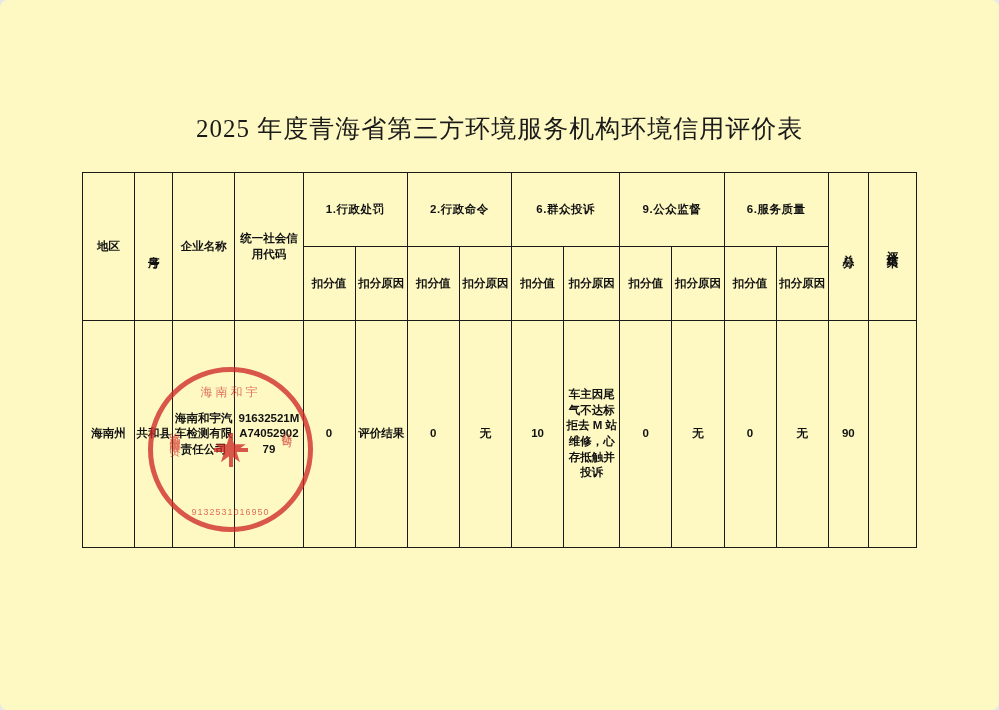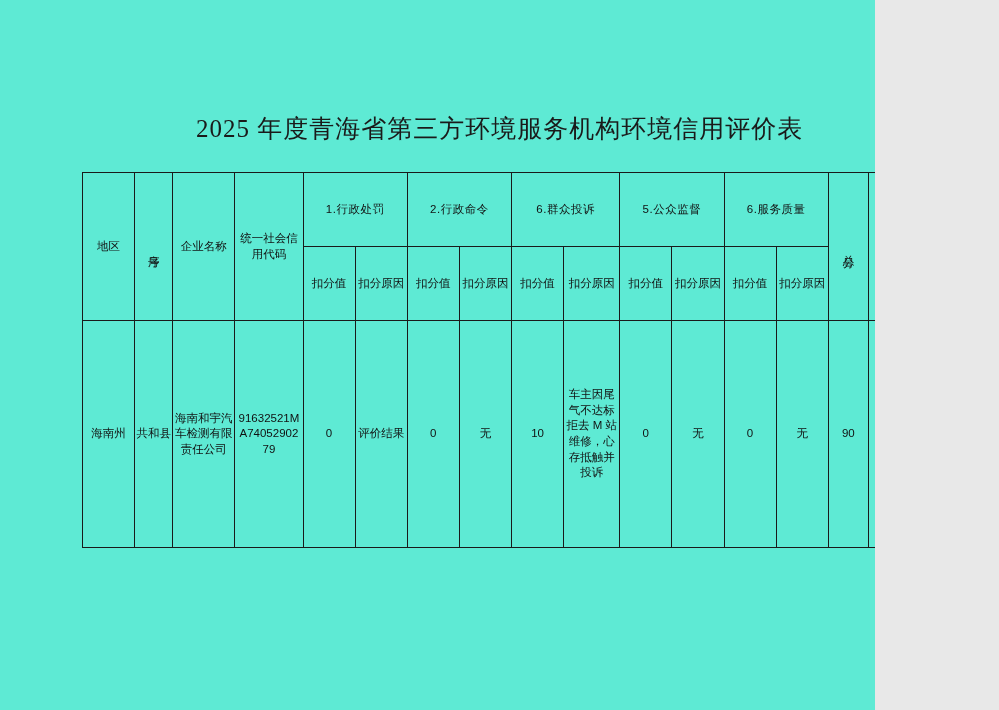"2025 年度青海省第三方环境服务机构环境信用评价表" .page { background: #5eead4 -> #fef9c3; border-radius: none -> 8px; width: 875px -> 999px }
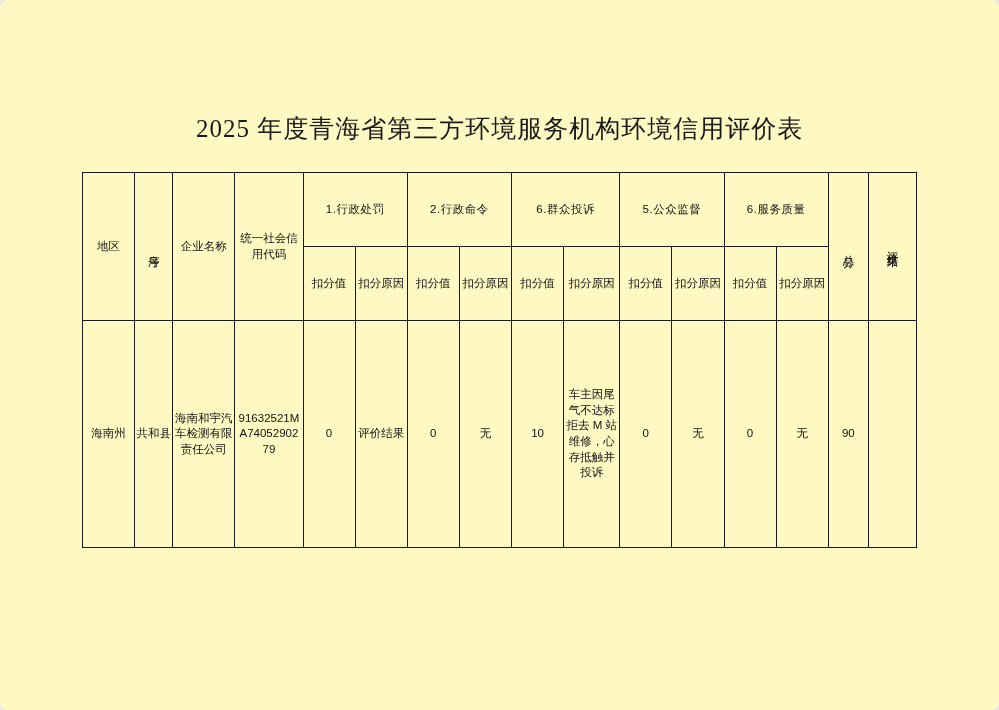"1.行政处罚" table.eval td, table.eval th { font-weight: normal -> bold }
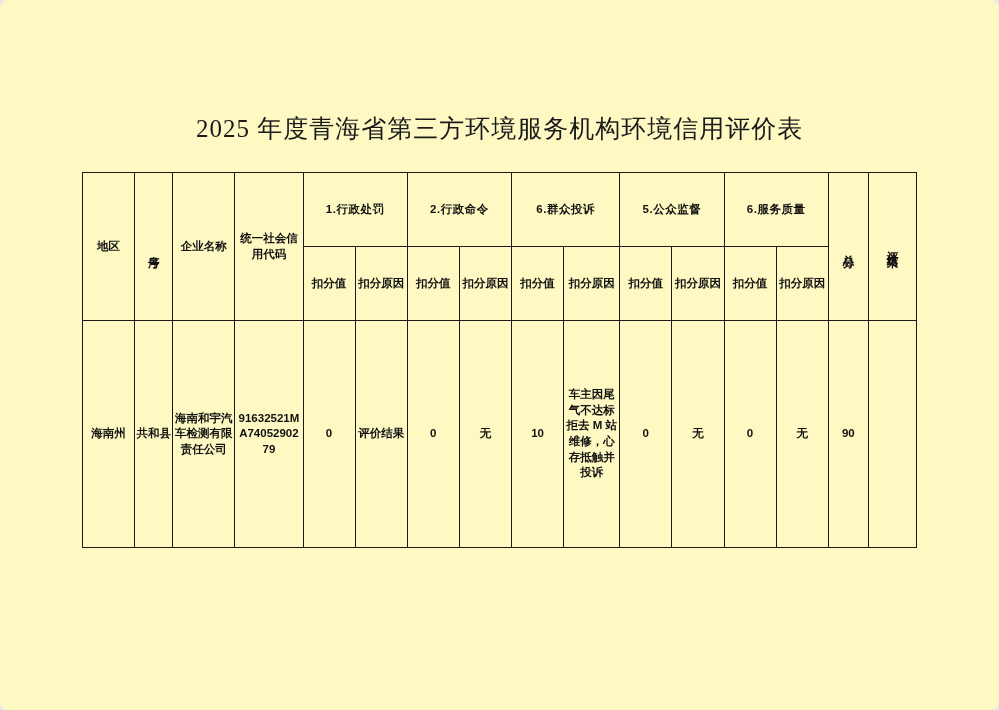"5.公众监督" td.grp { text: 5 -> 9 }
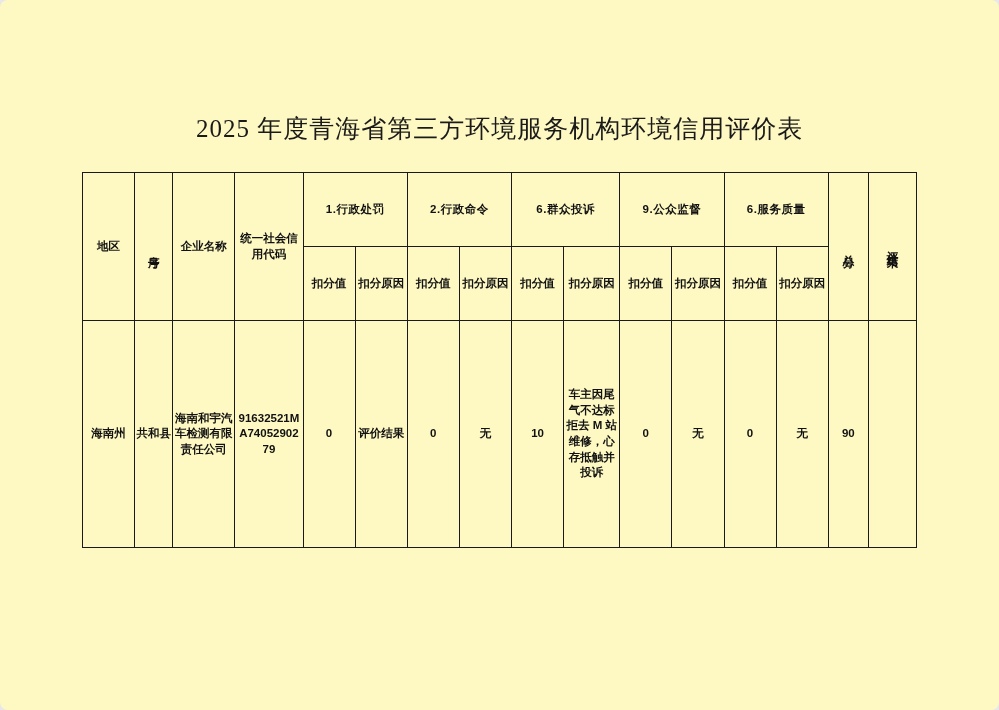"海南和宇" div.seal { html: none -> <div> <div>海南和宇</div> <div>汽车检测有限责</div> <div>任公司</div> <div>★</div> <div>9132531016950</div> </div> }
